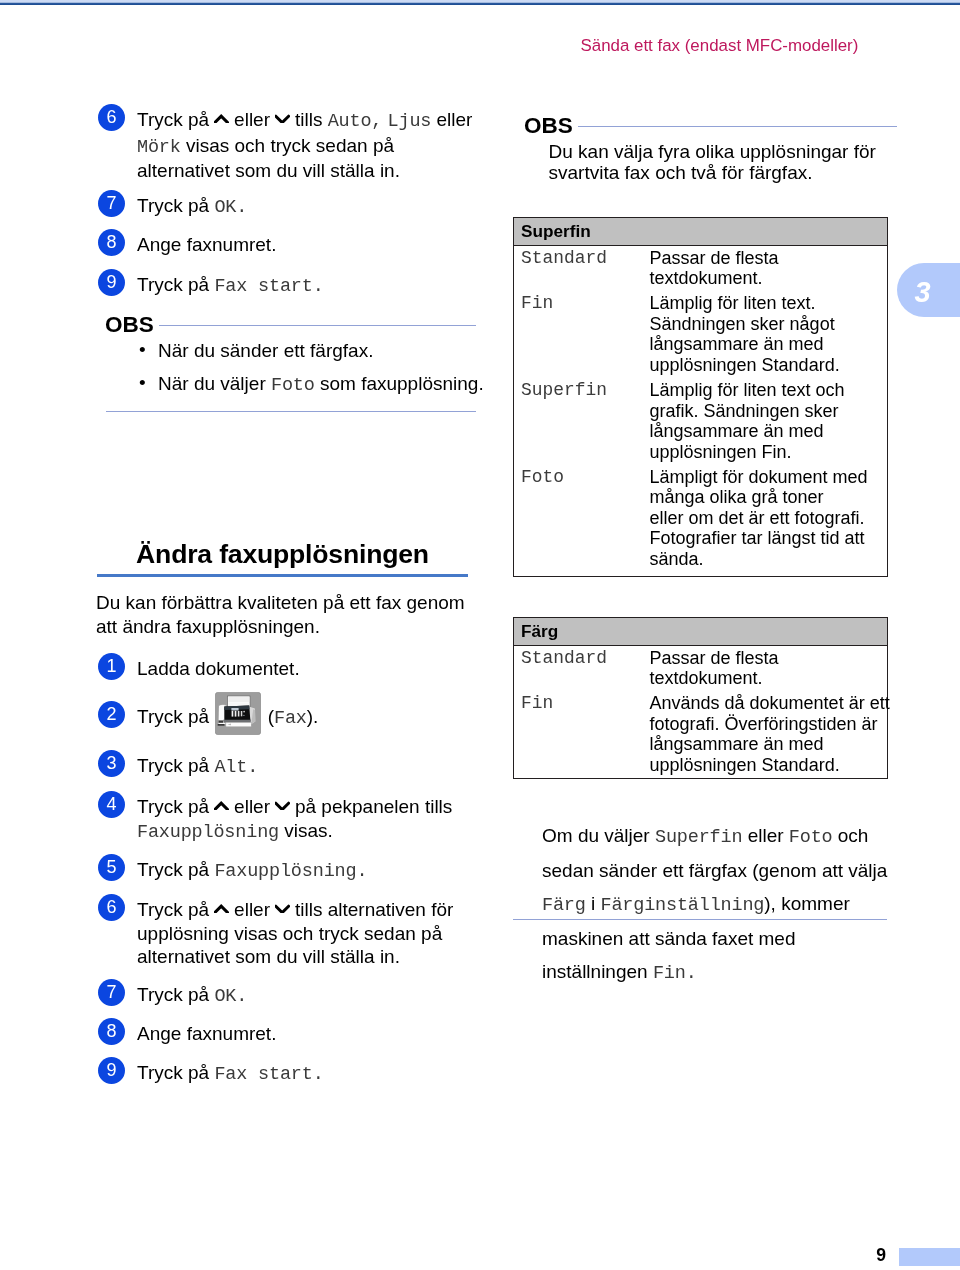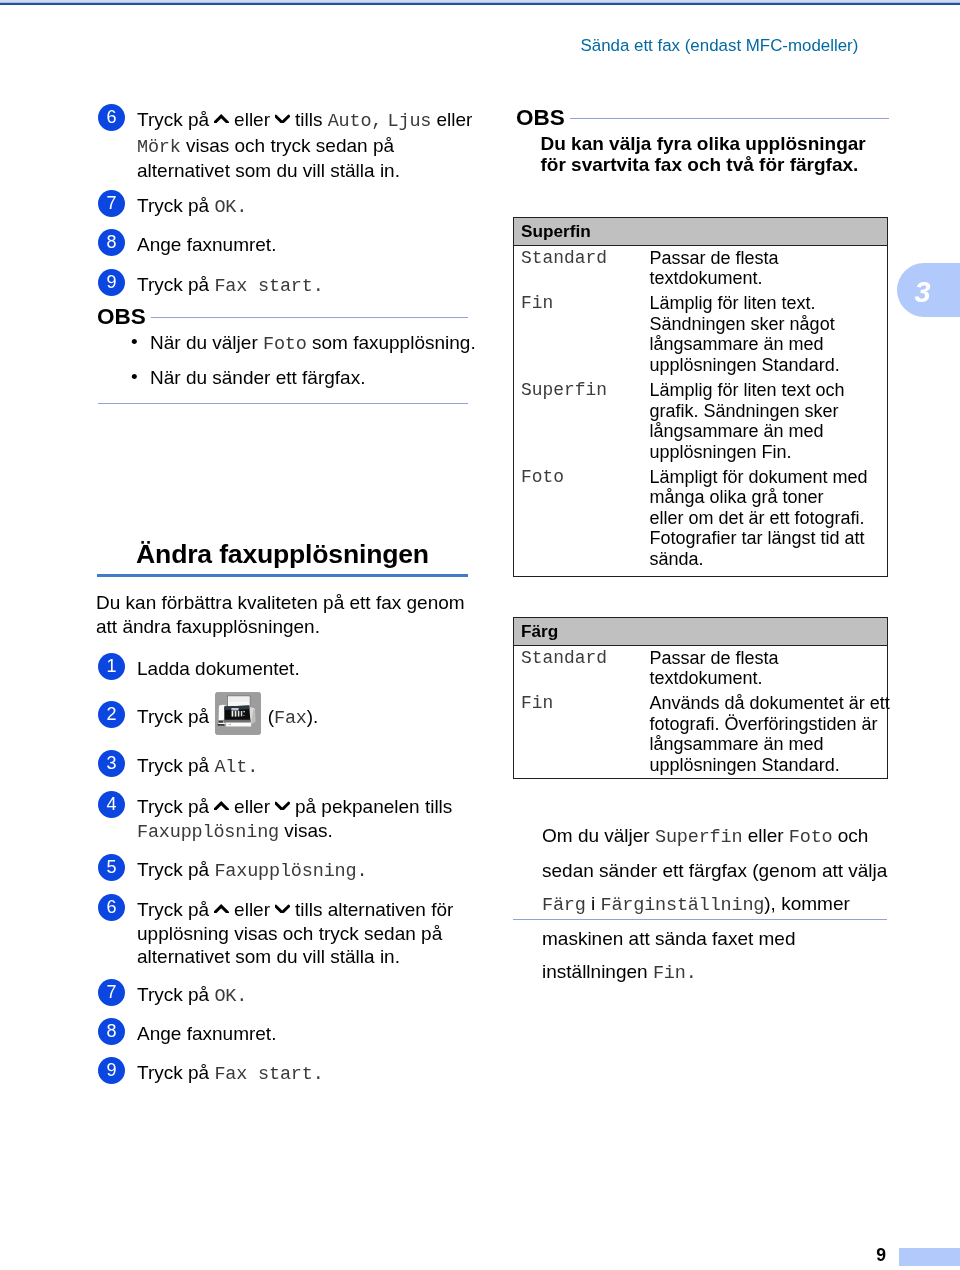"Sända ett fax (endast MFC-modeller)" .runhead { color: #0369a1 -> #be185d }
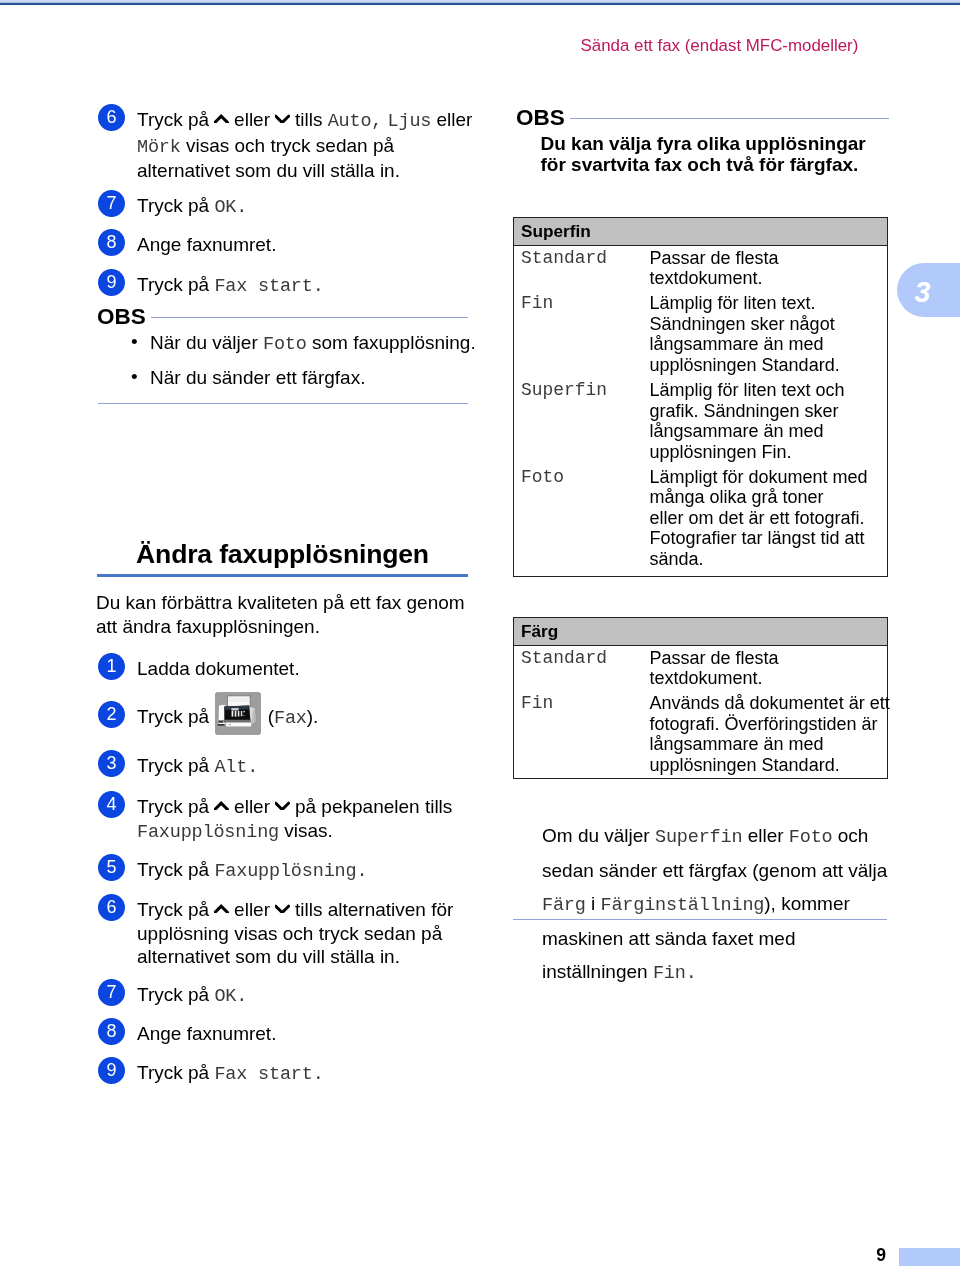"OBS" .note { margin: 0 -> 8px }
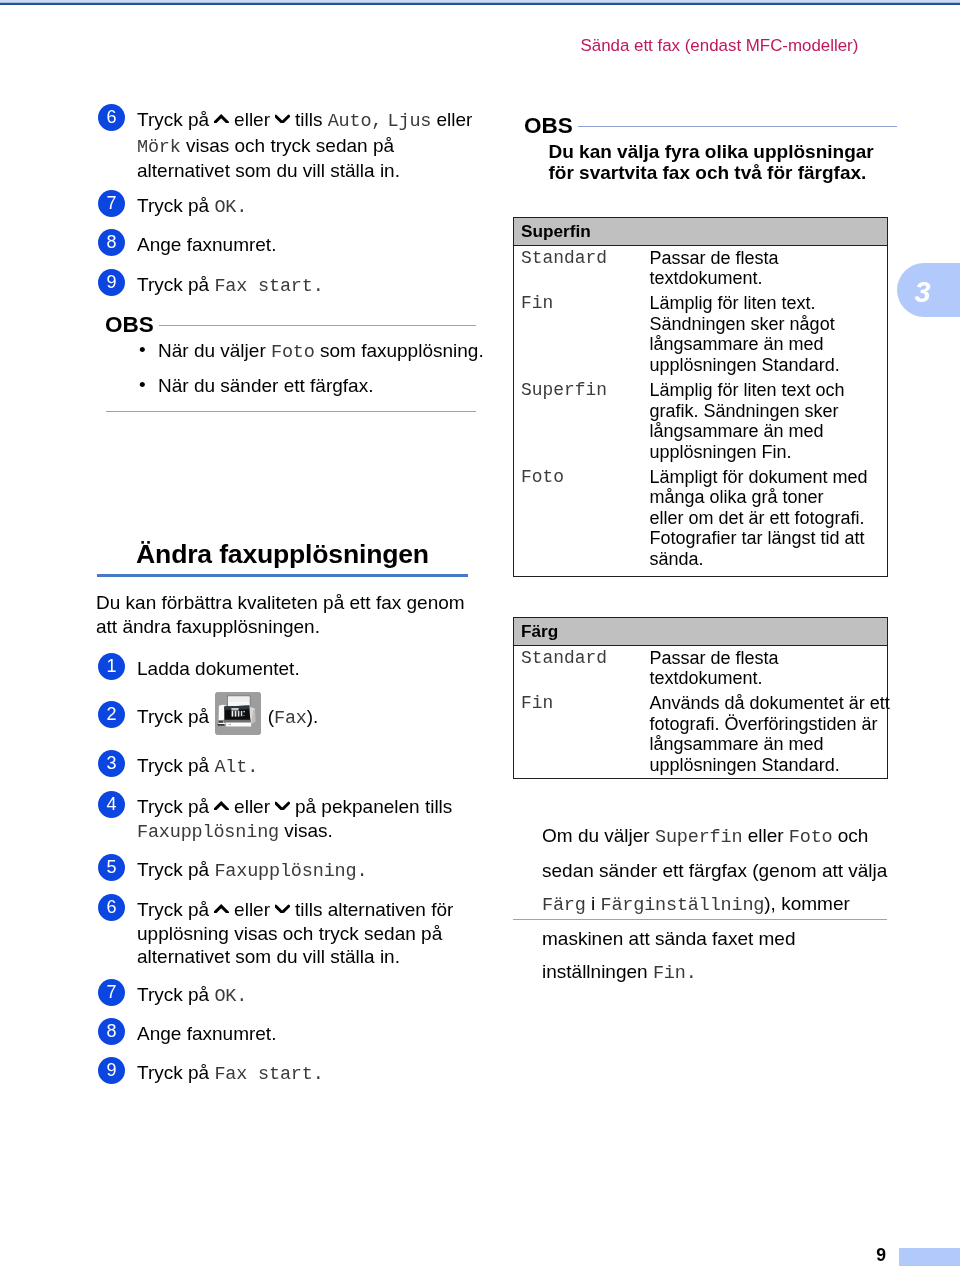"Du kan välja fyra olika" .note-r .nbody { font-weight: bold -> none }
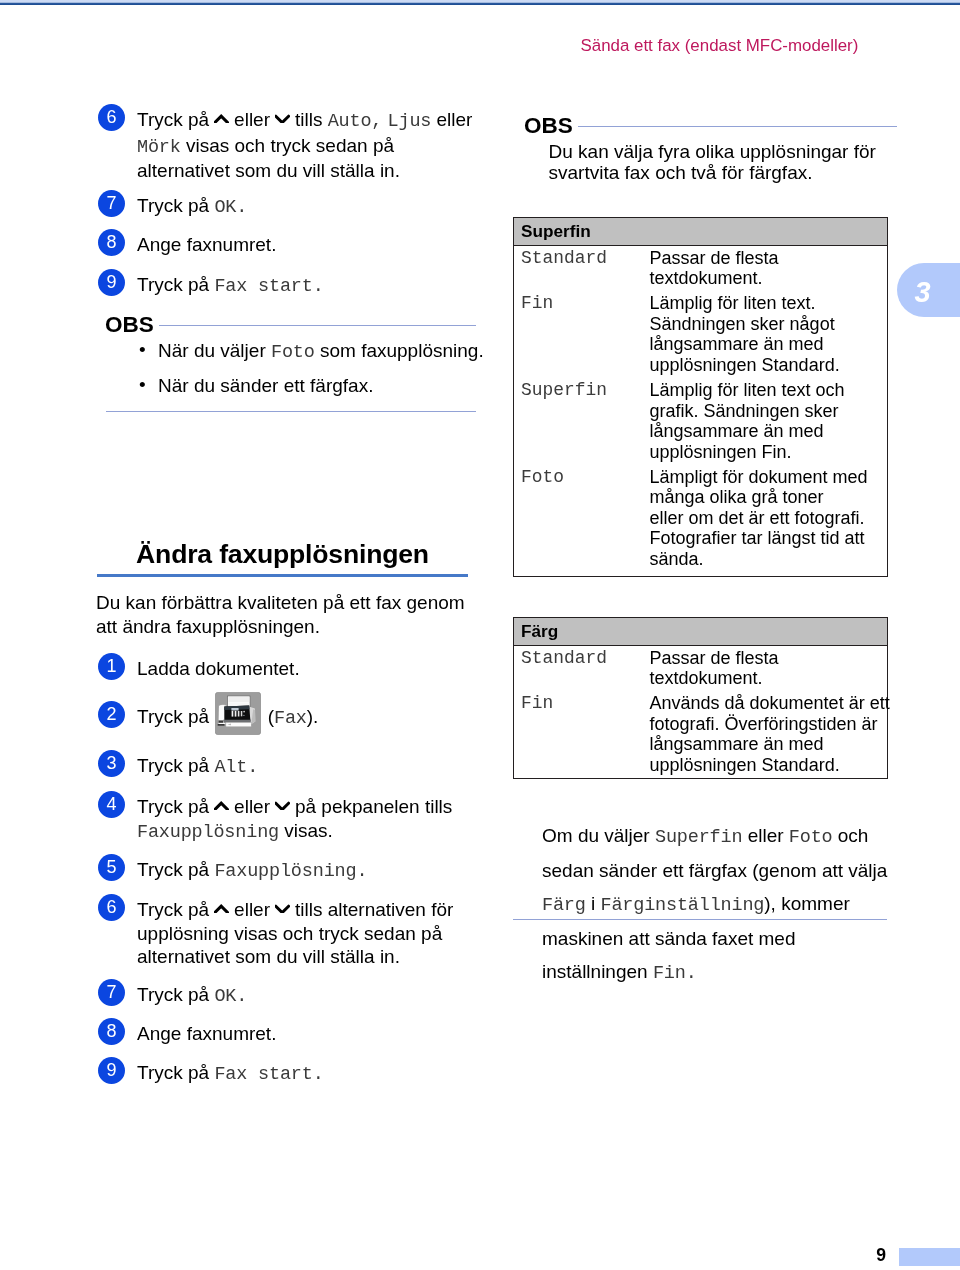"När du väljer Foto som" li { order: before "När du sänder ett färgfax." -> after "När du sänder ett färgfax." }
